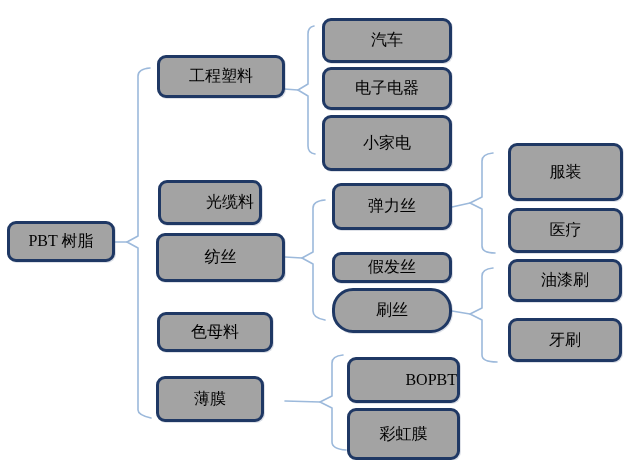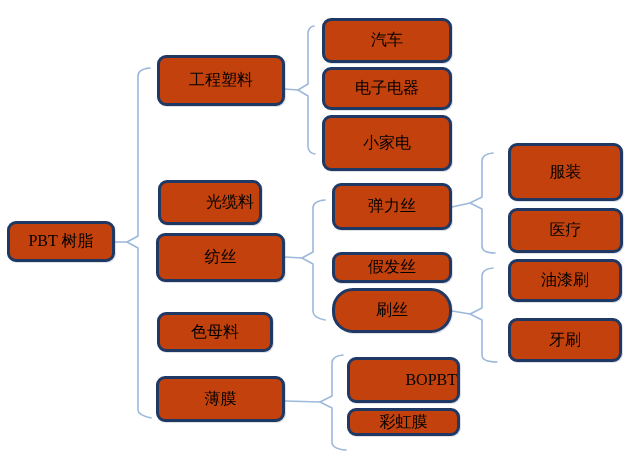"汽车" .node { background: #c2410c -> #a3a3a3 }
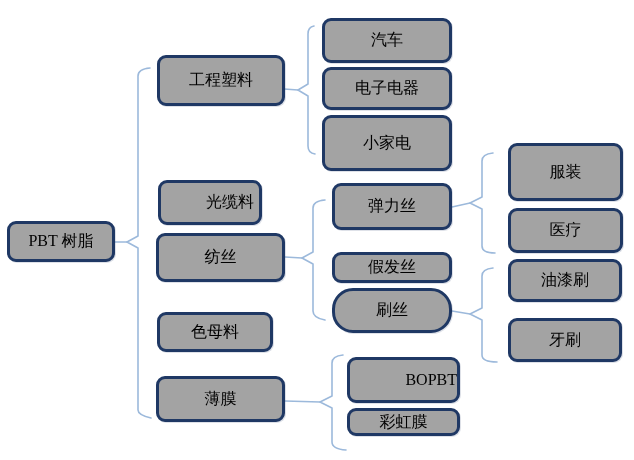"工程塑料" .n-eng { height: 51px -> 43px }
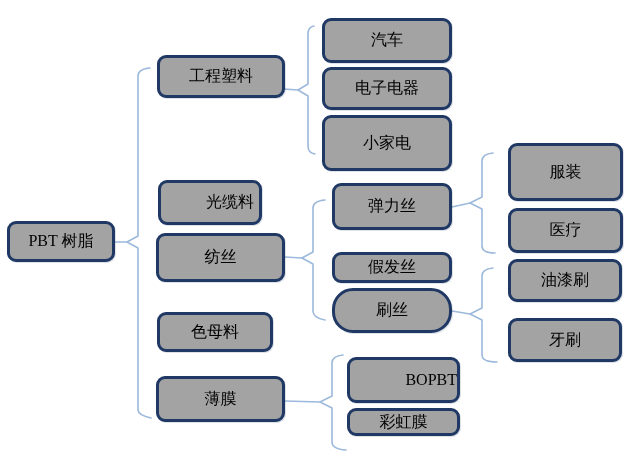"薄膜" .n-film { width: 129px -> 108px }
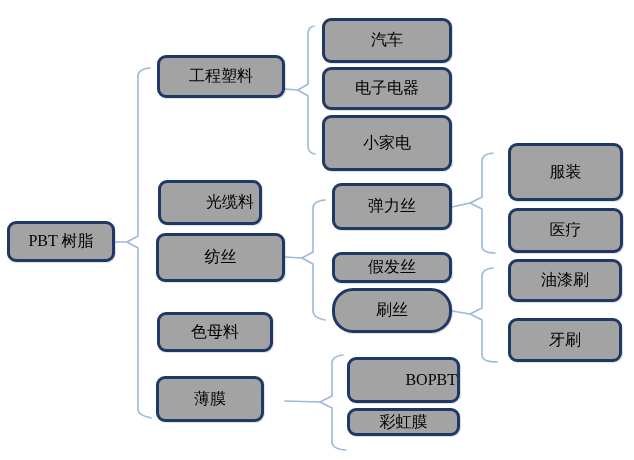"彩虹膜" .n-rainbow { height: 28px -> 52px }
